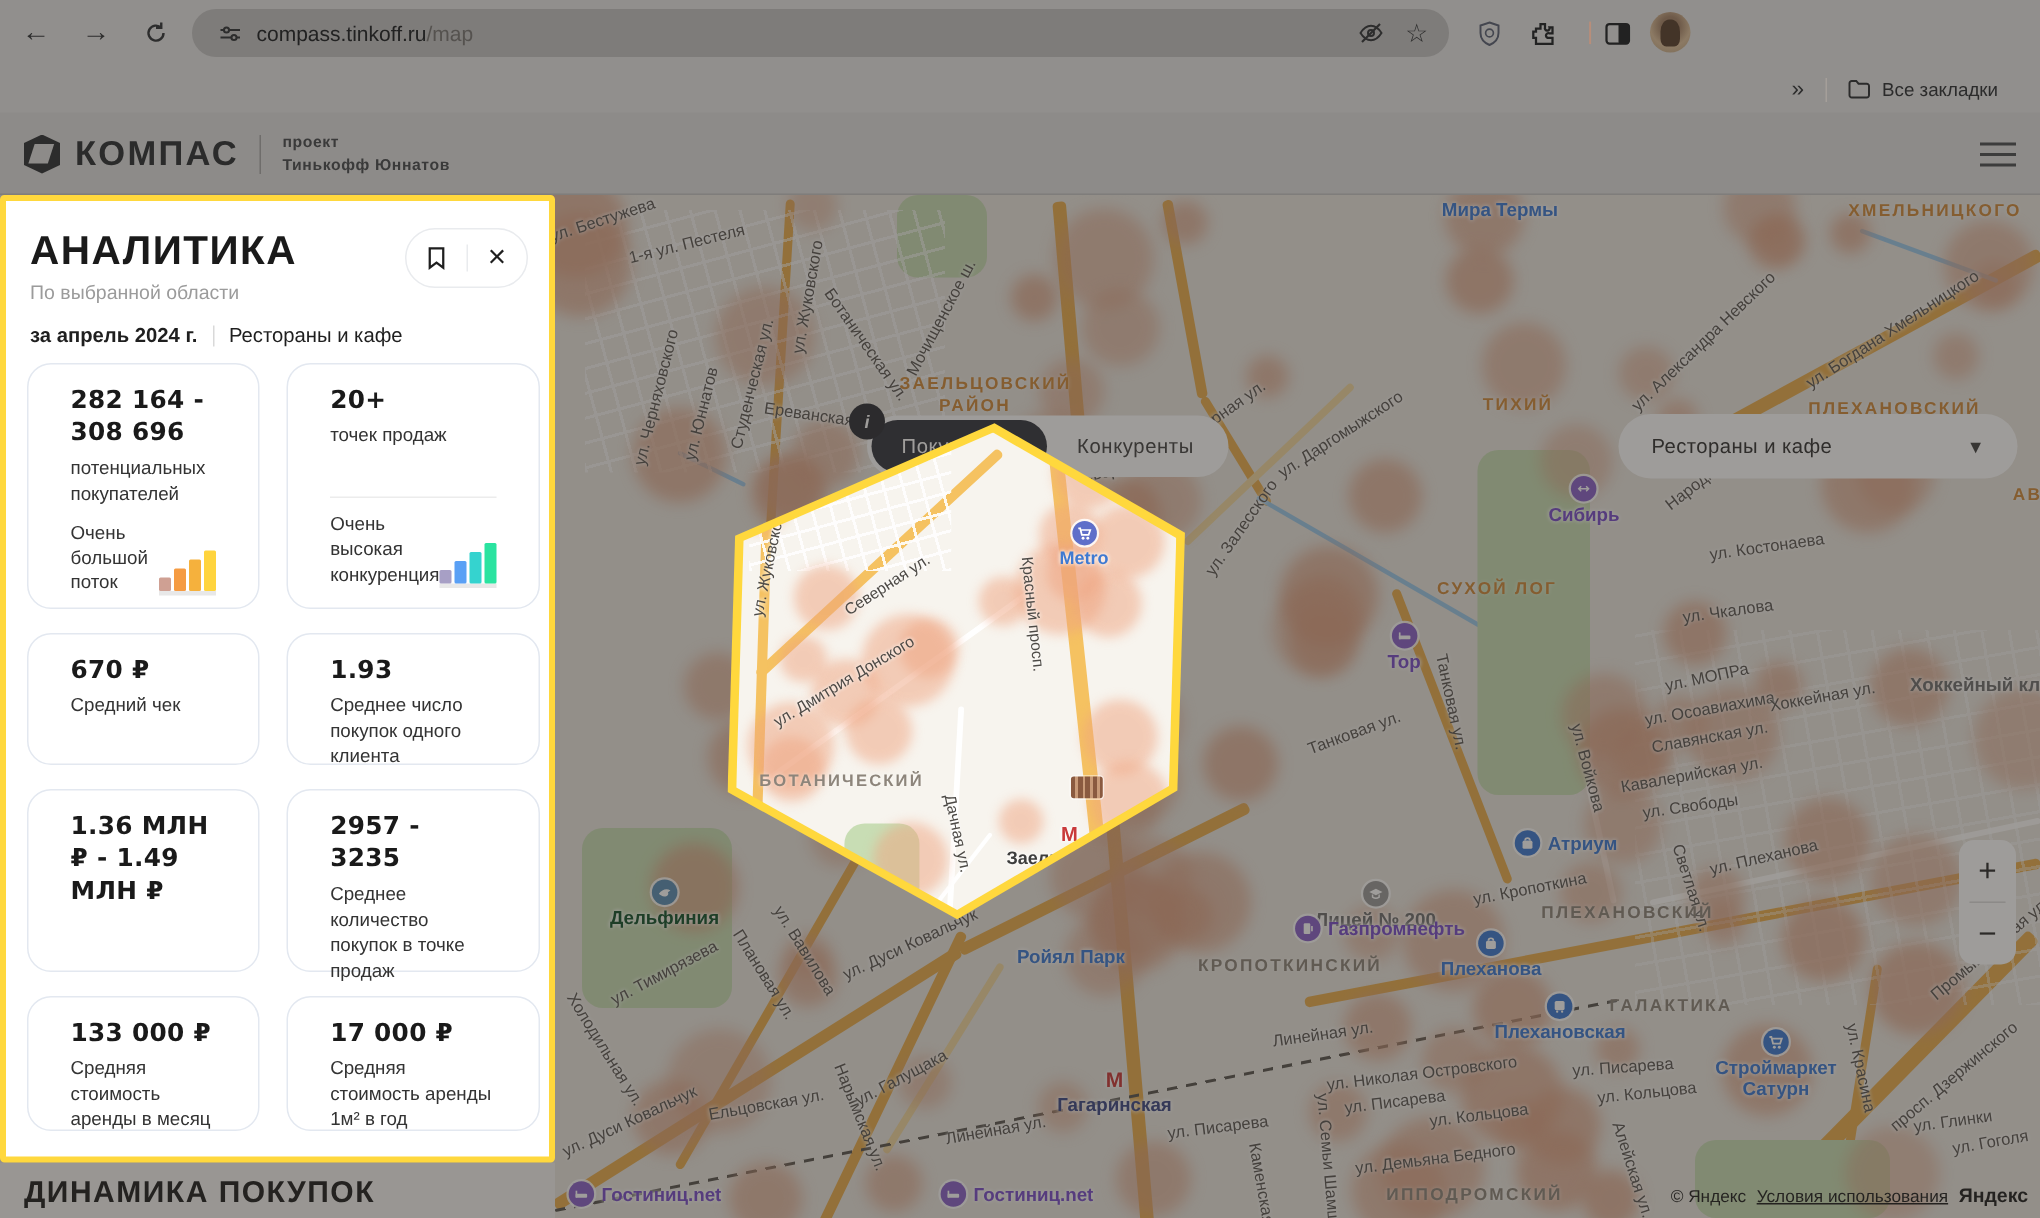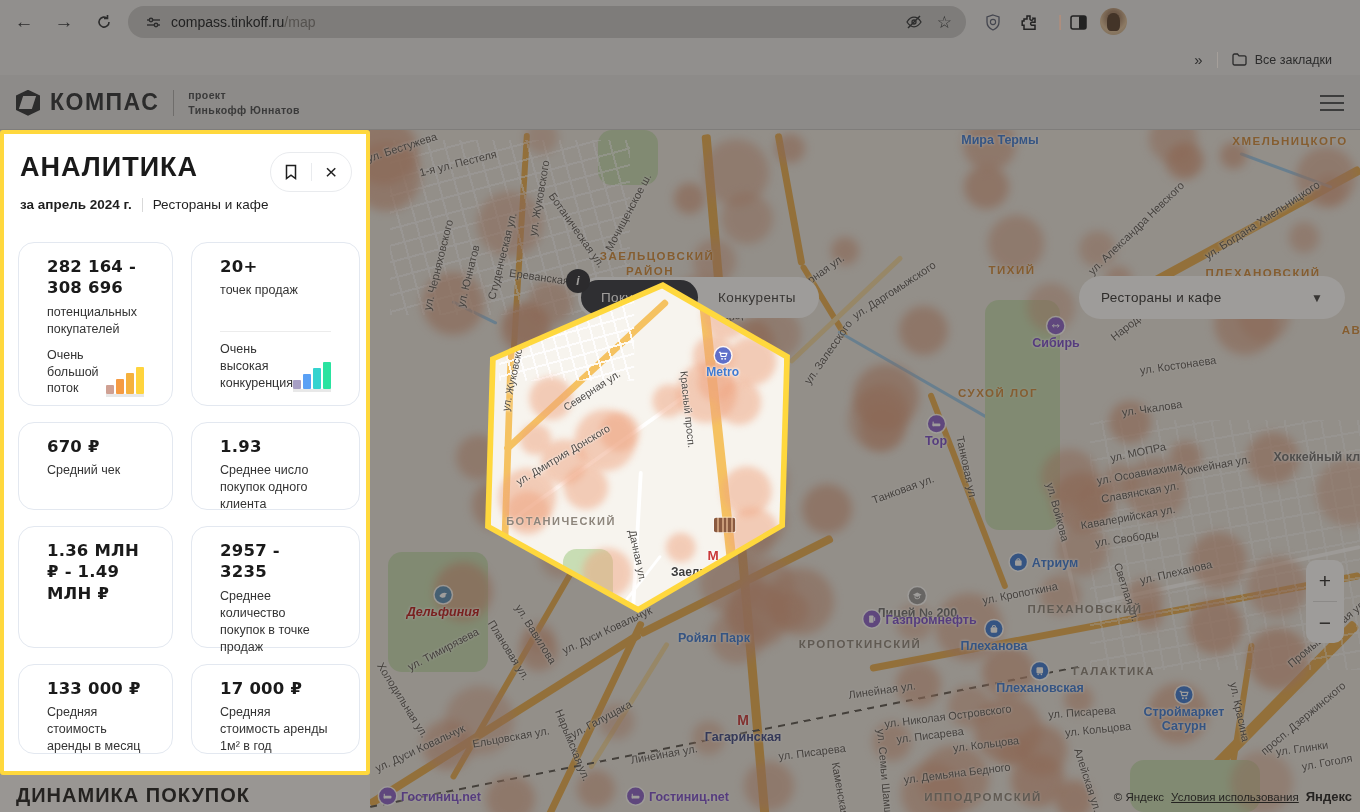"По выбранной области" div { html: none -> <div>По выбранной области</div> }
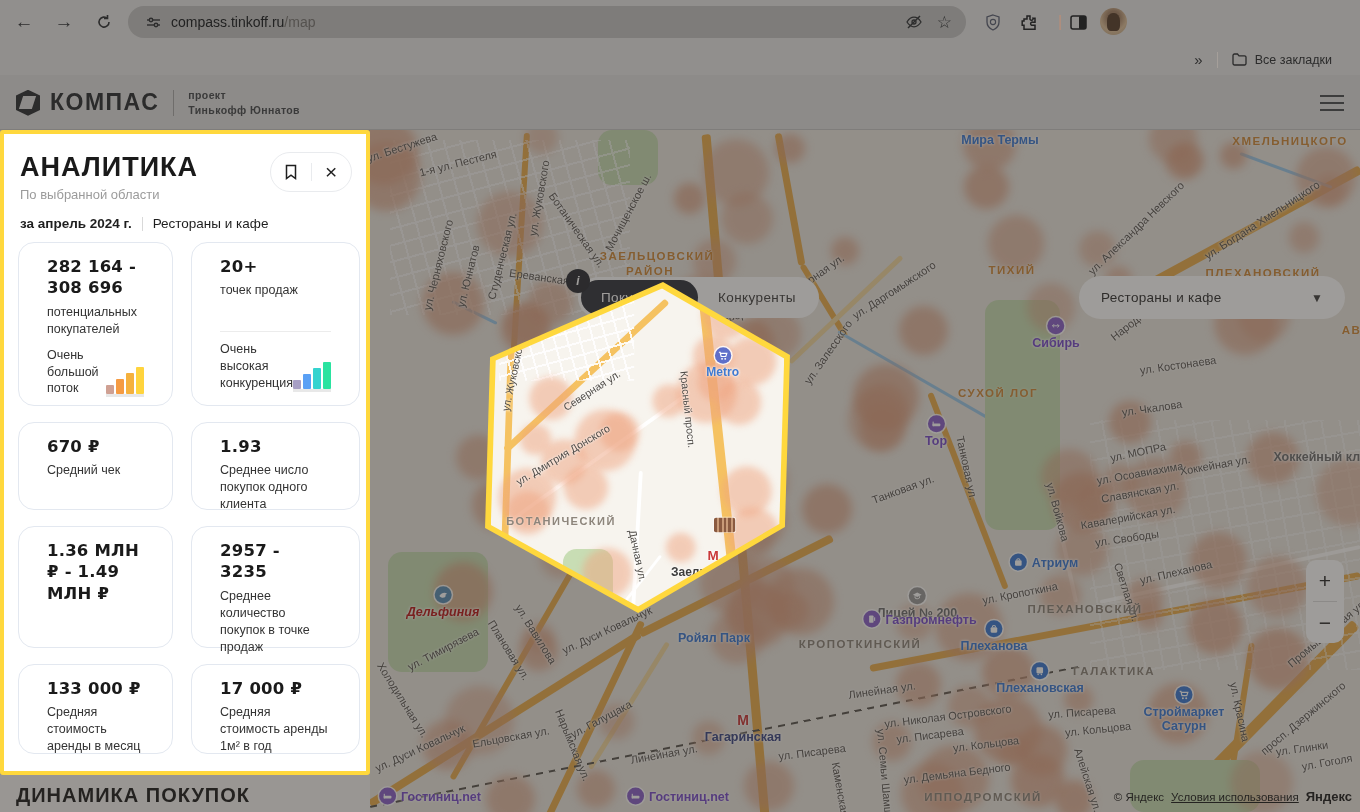"Дельфиния" span.poi-lbl { color: #b91c1c -> #14532d; font-style: italic -> none }
